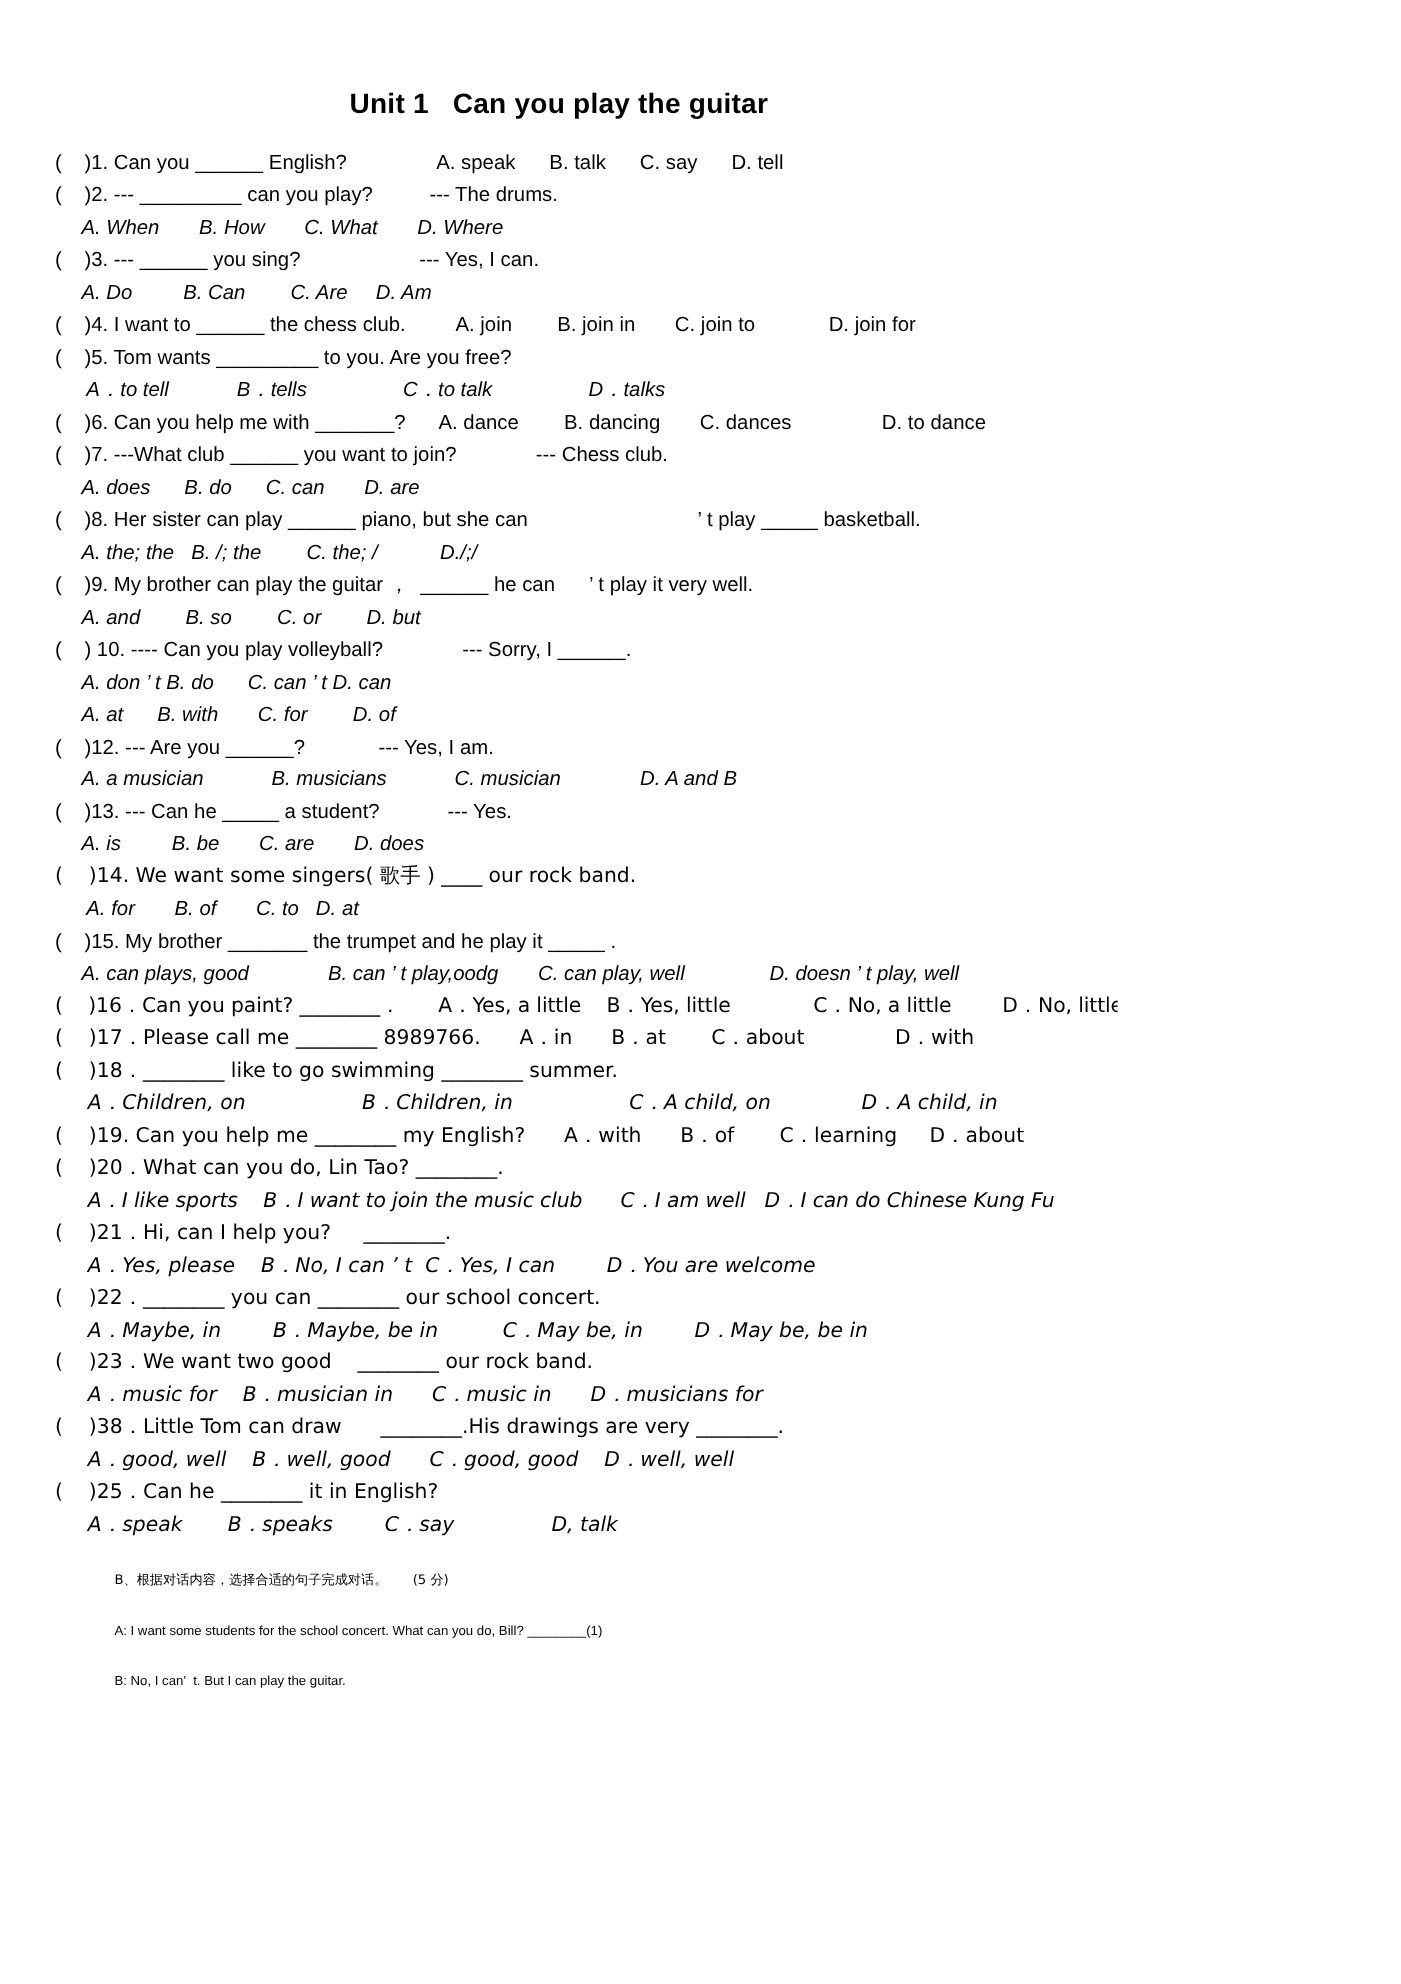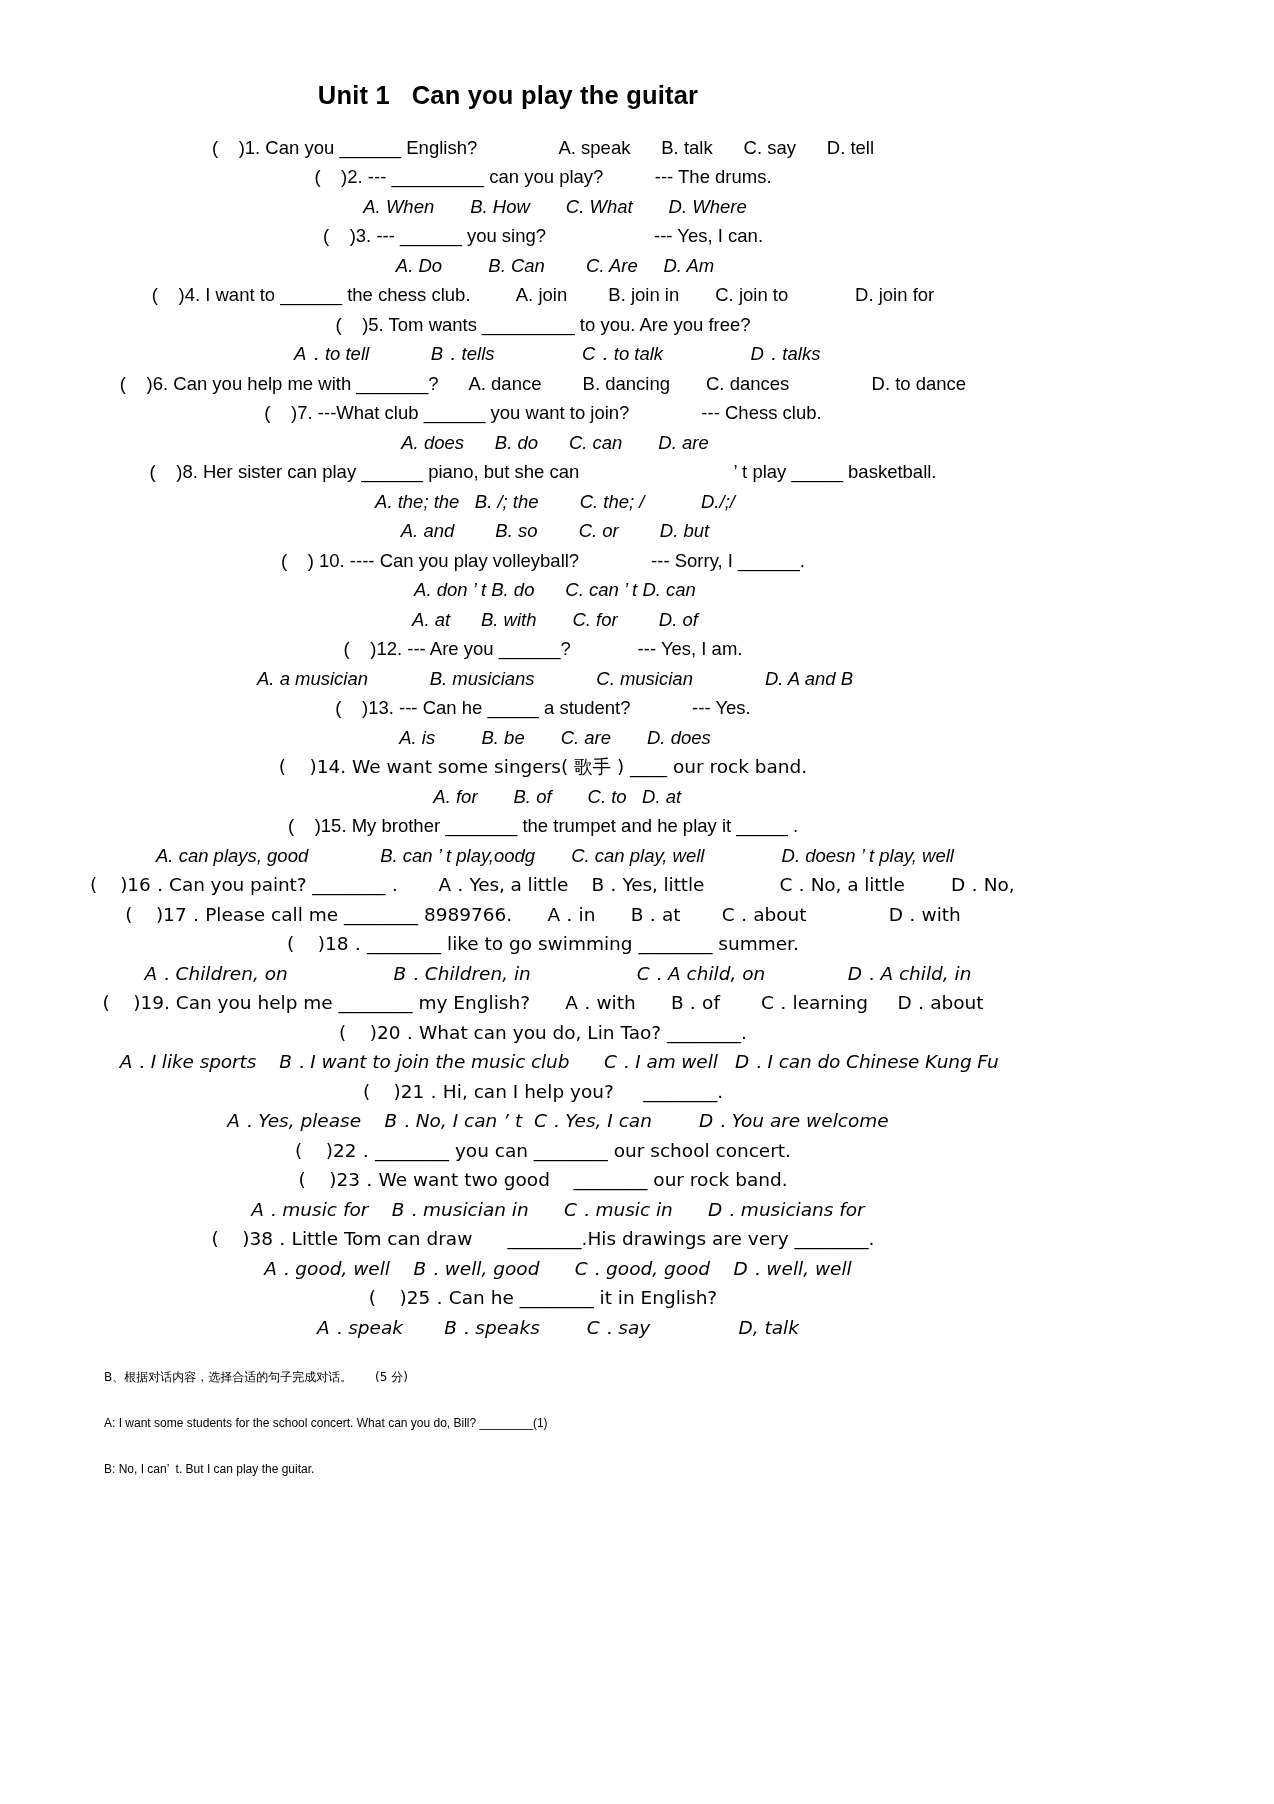"( )1. Can you ______" .body-block { padding-left: 90px -> 50px; text-align: center -> none }
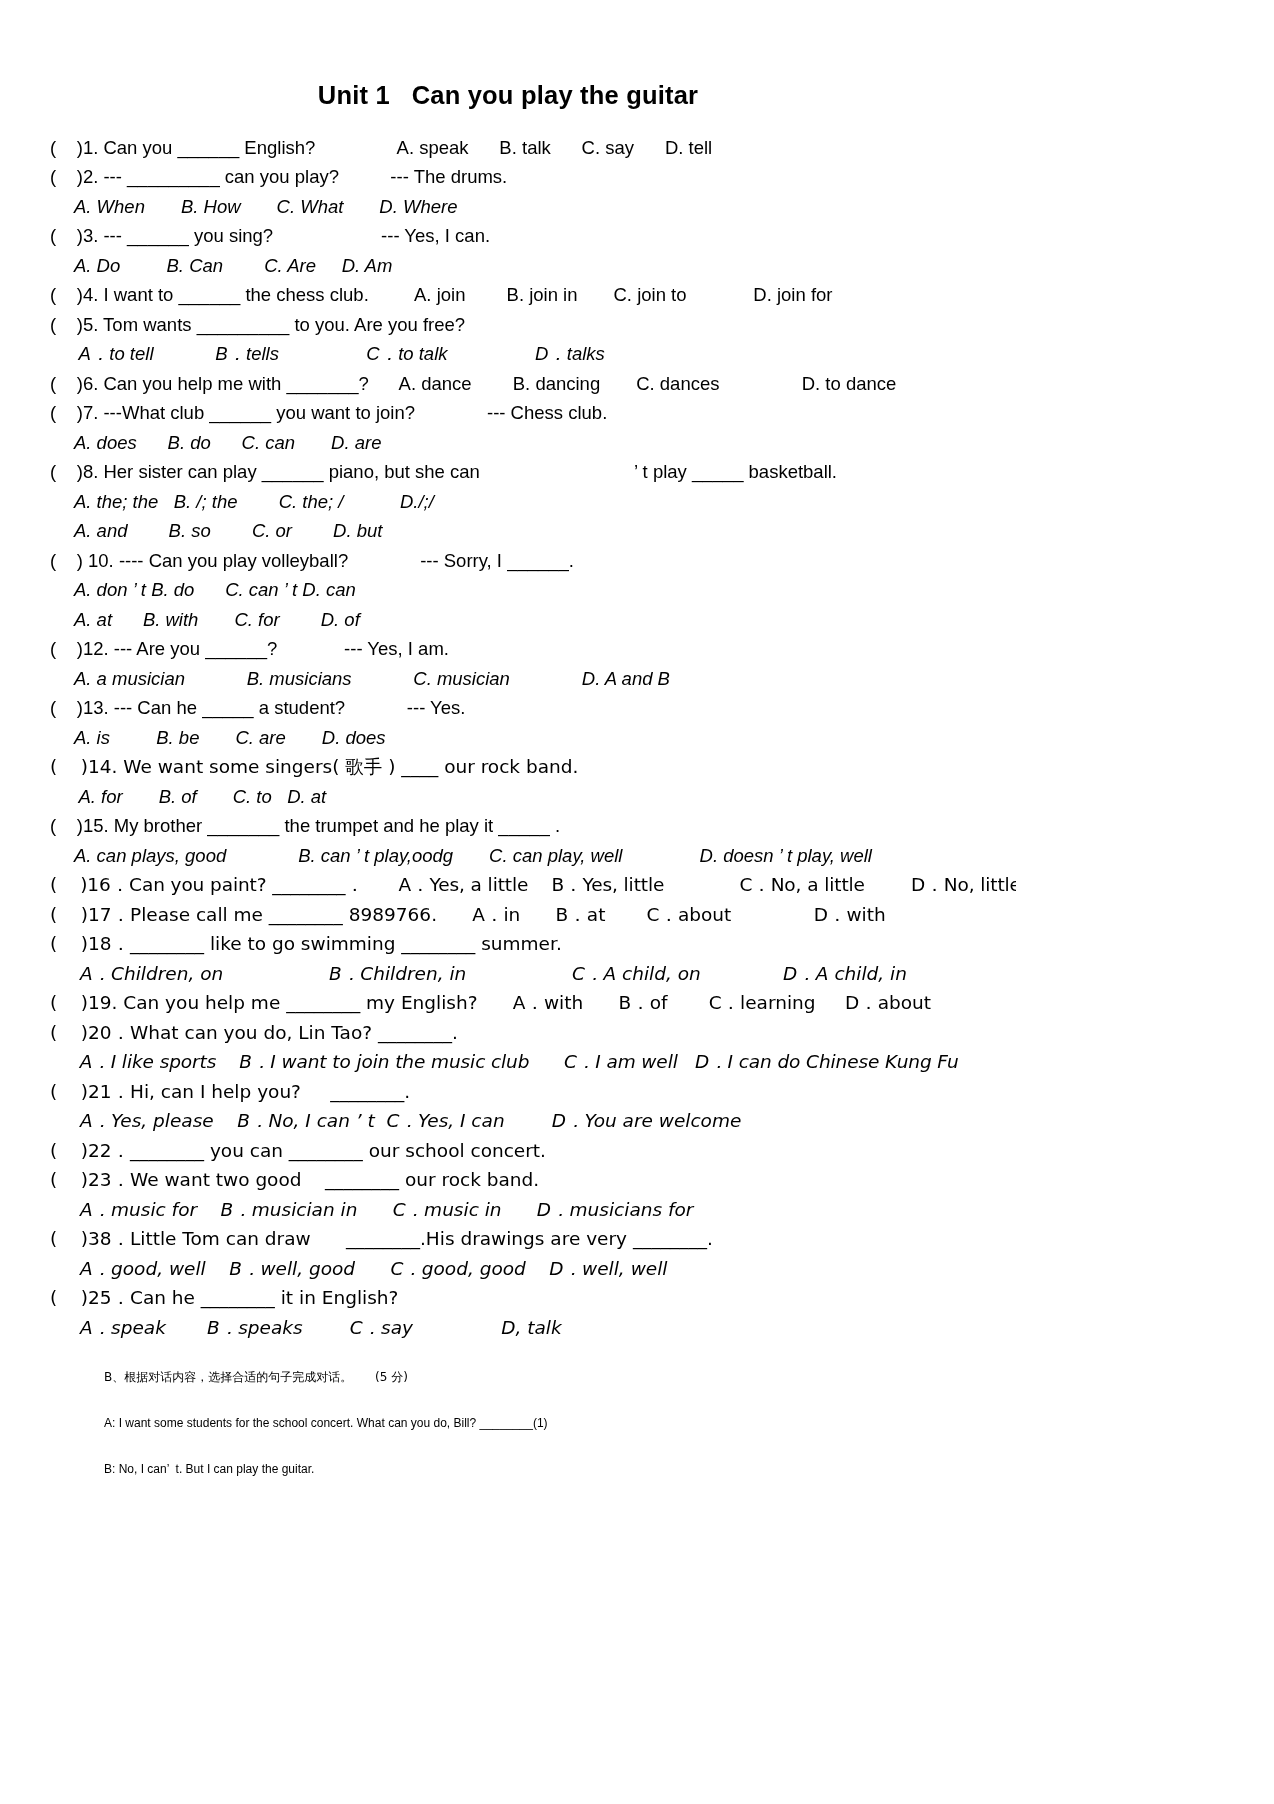"( )9. My brother can" div.line { html: none -> <div>( )9. My brother can play the guitar ， ______ he can ’ t play it very well.</div> }
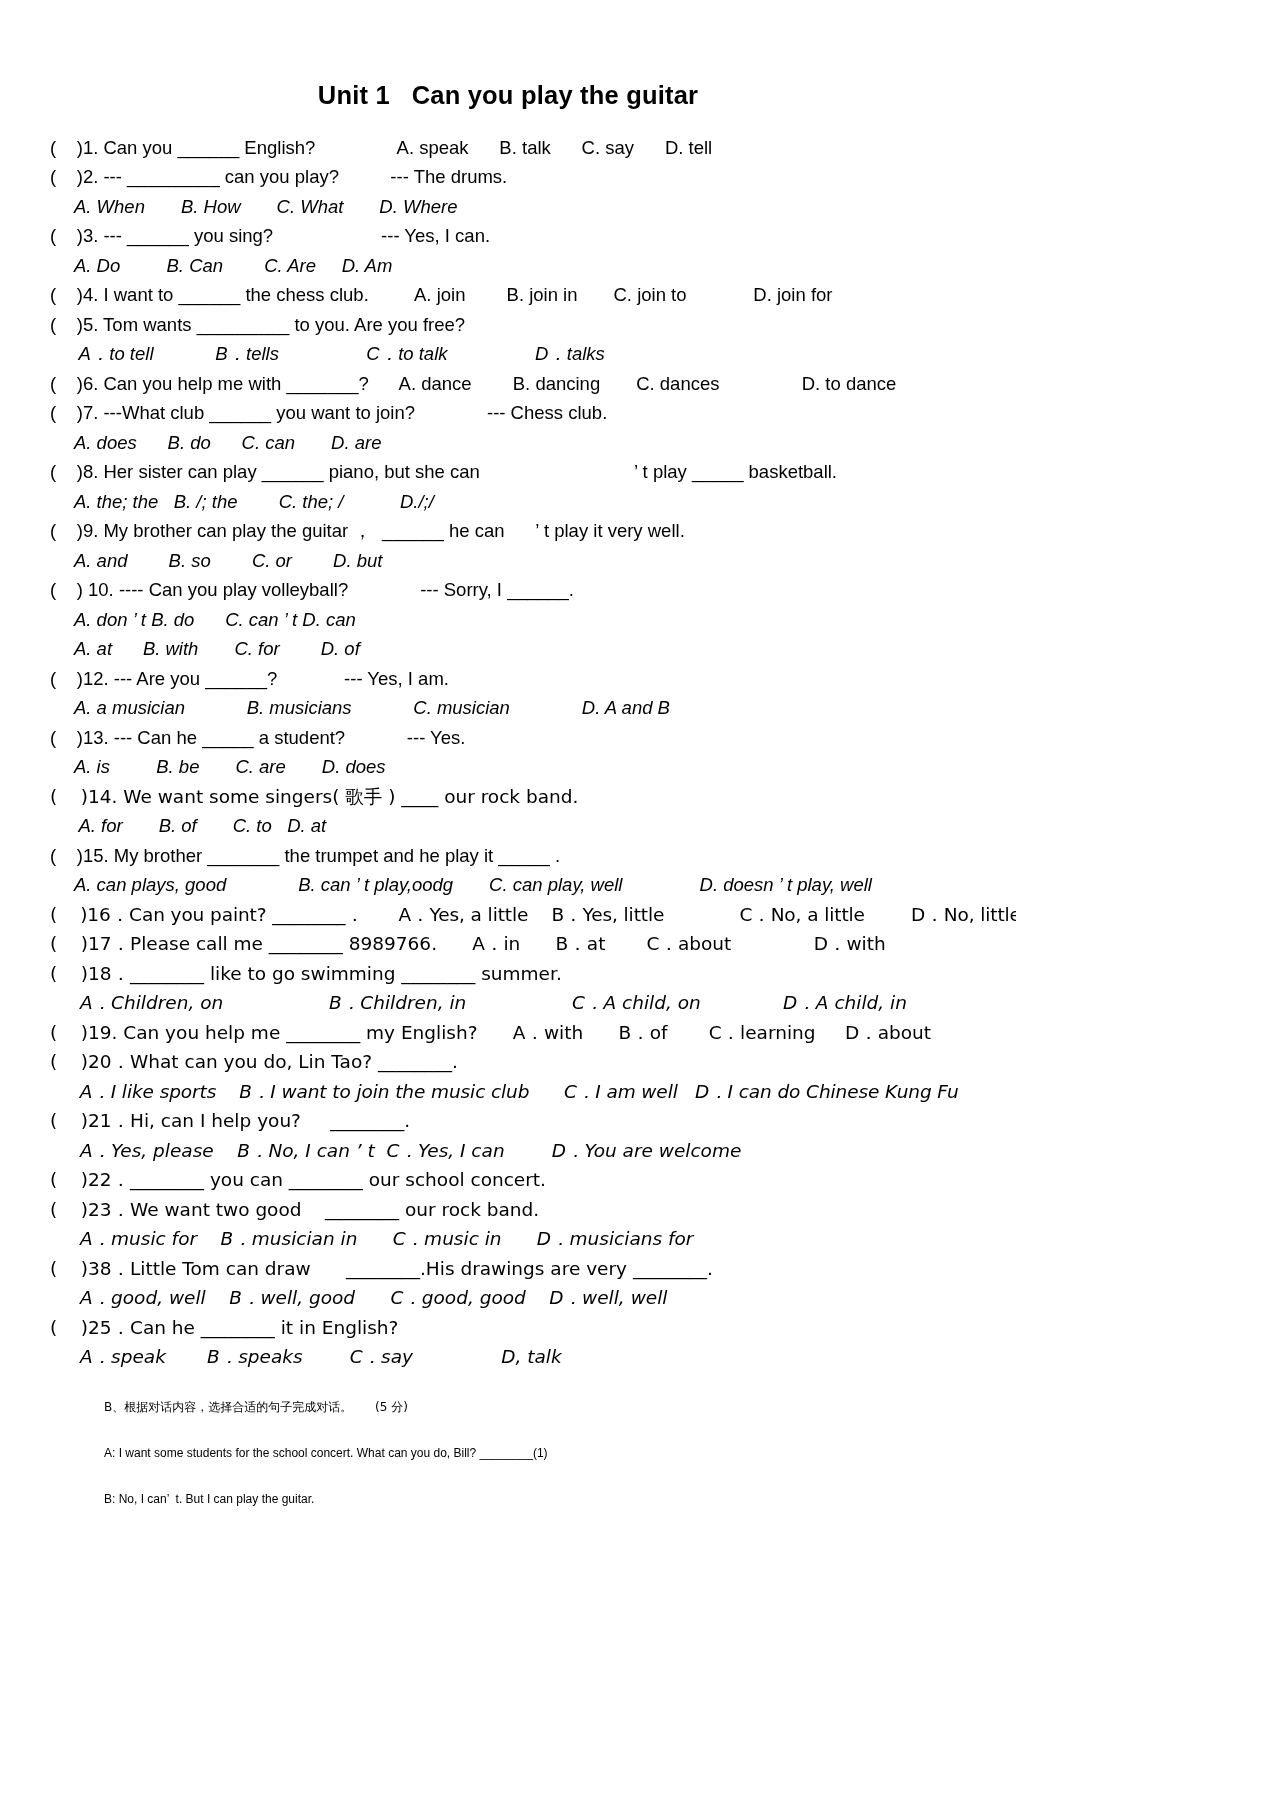"A．Maybe, in B．Maybe, be in" div.line { html: none -> <div> A．Maybe, in B．Maybe, be in C．May be, in D．May be, be in</div> }
